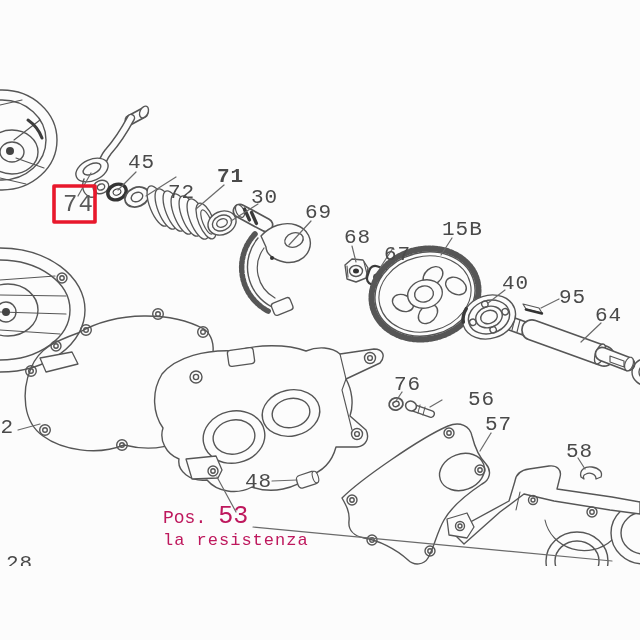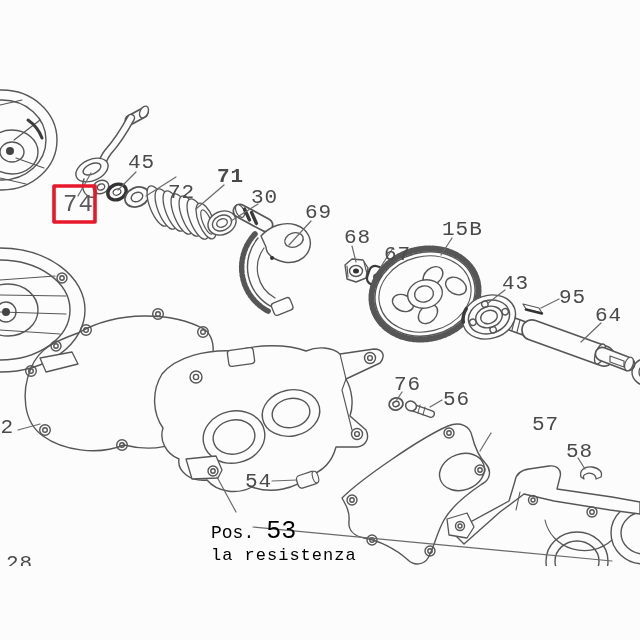"43" div.plabel { text: 43 -> 40 }
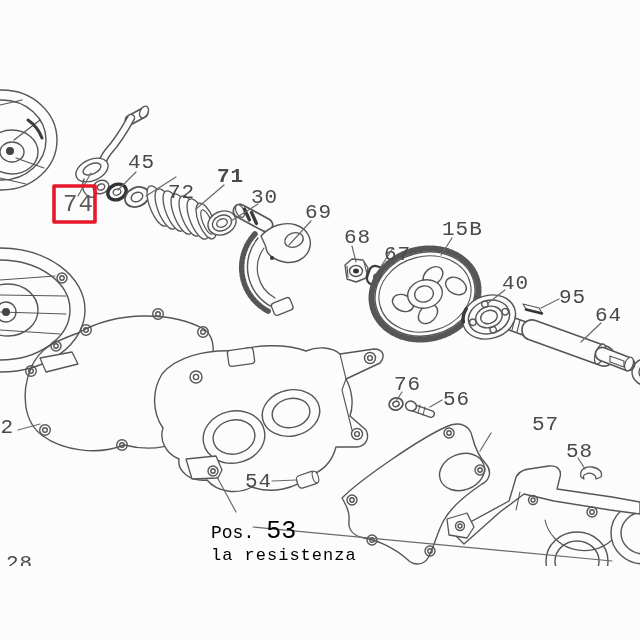"56" div.plabel { left: 443px -> 468px }
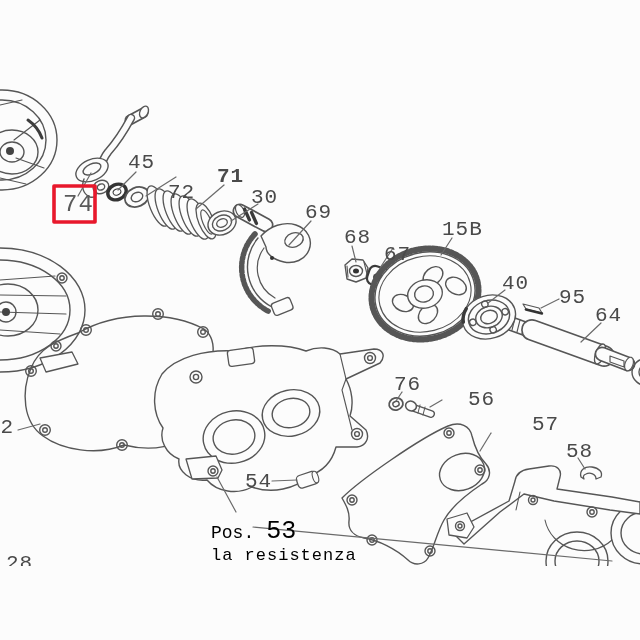"57" div.plabel { margin-left: 47px -> none }
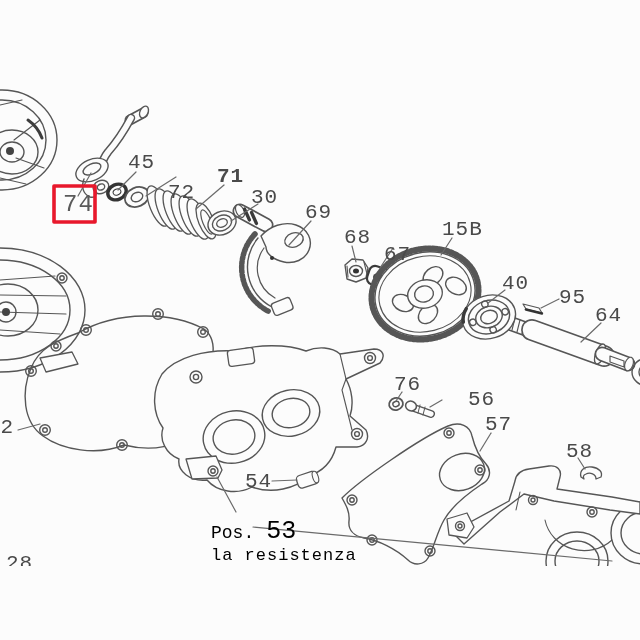"54" div.plabel { text: 54 -> 48 }
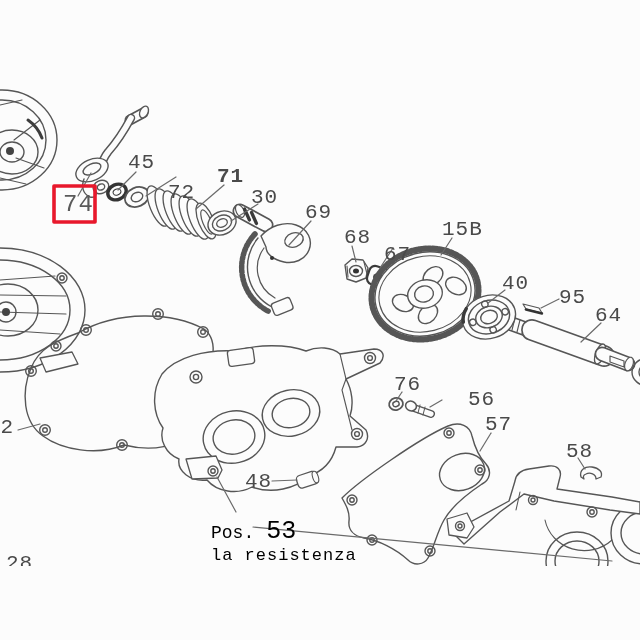"Pos. 53" .note { color: #000000 -> #be185d; margin-left: 48px -> none; top: 519px -> 504px }
